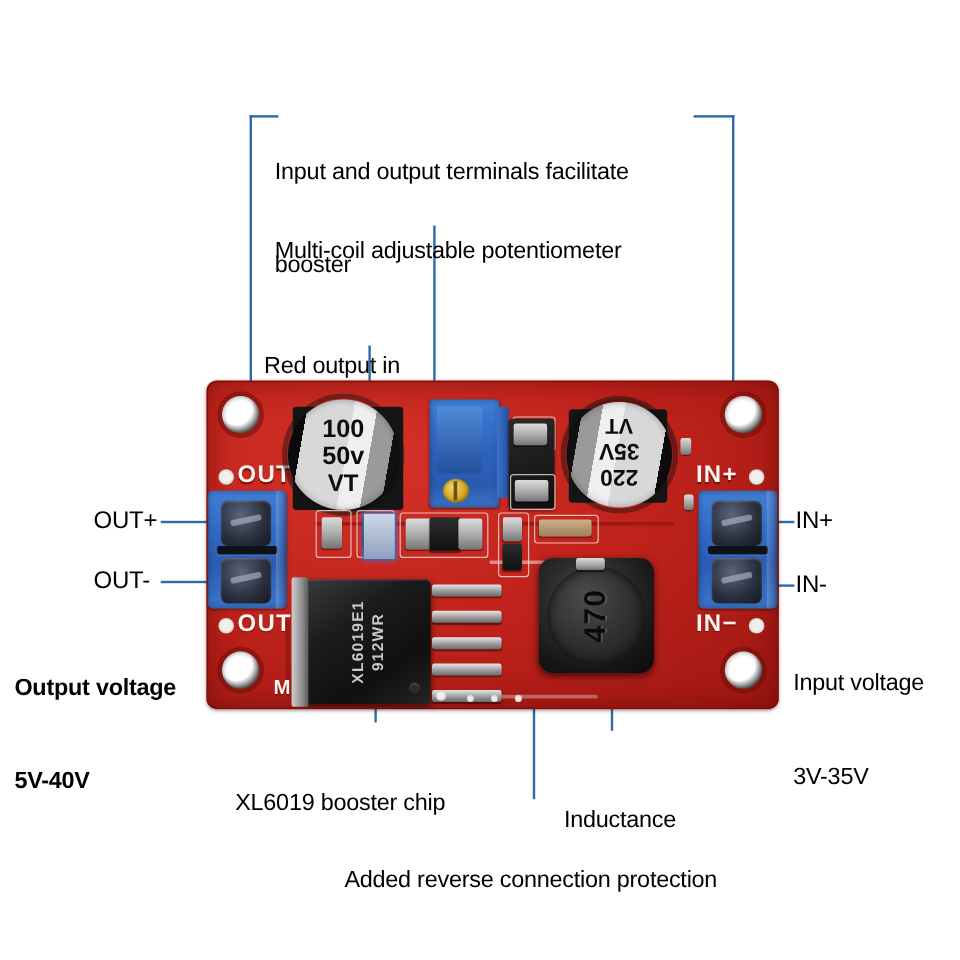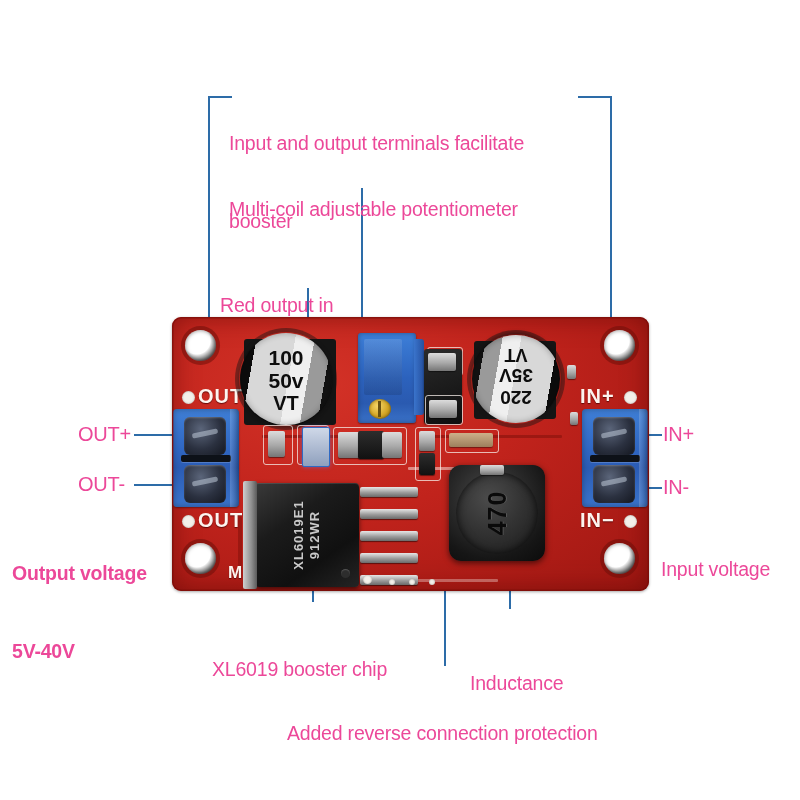"Input and output terminals facilitate" .anno { color: #ec4899 -> #000000 }
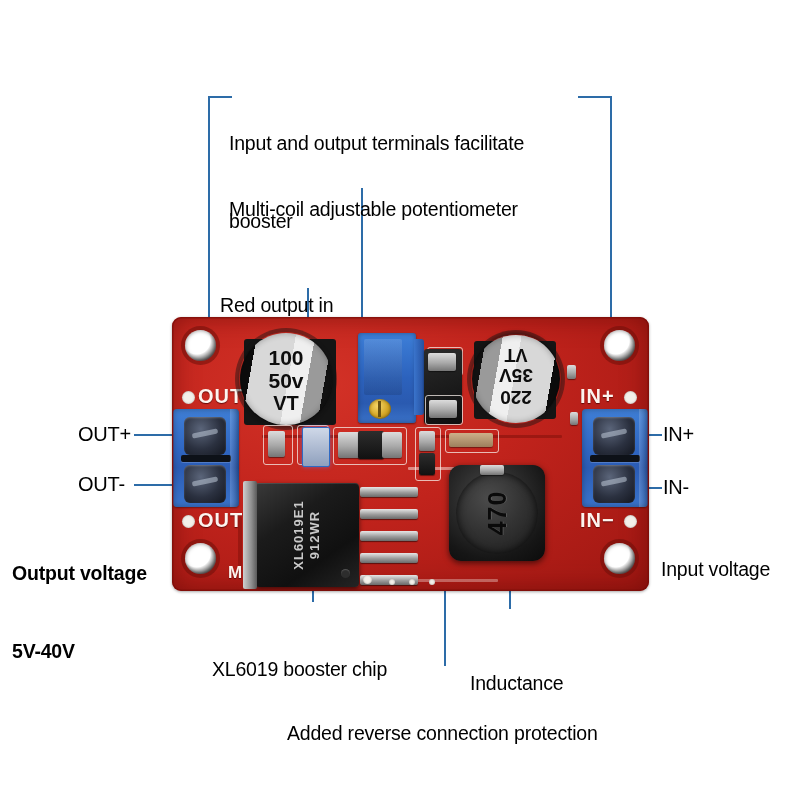"3V-35V" div { html: none -> <div>3V-35V</div> }
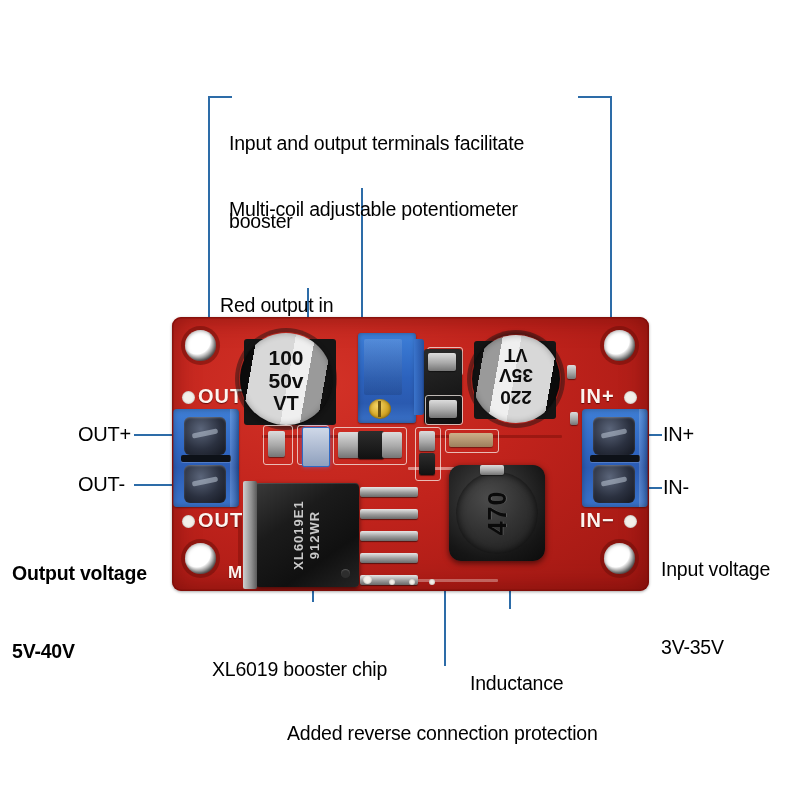"XL6019 booster chip" div.anno { left: 212px -> 196px }
